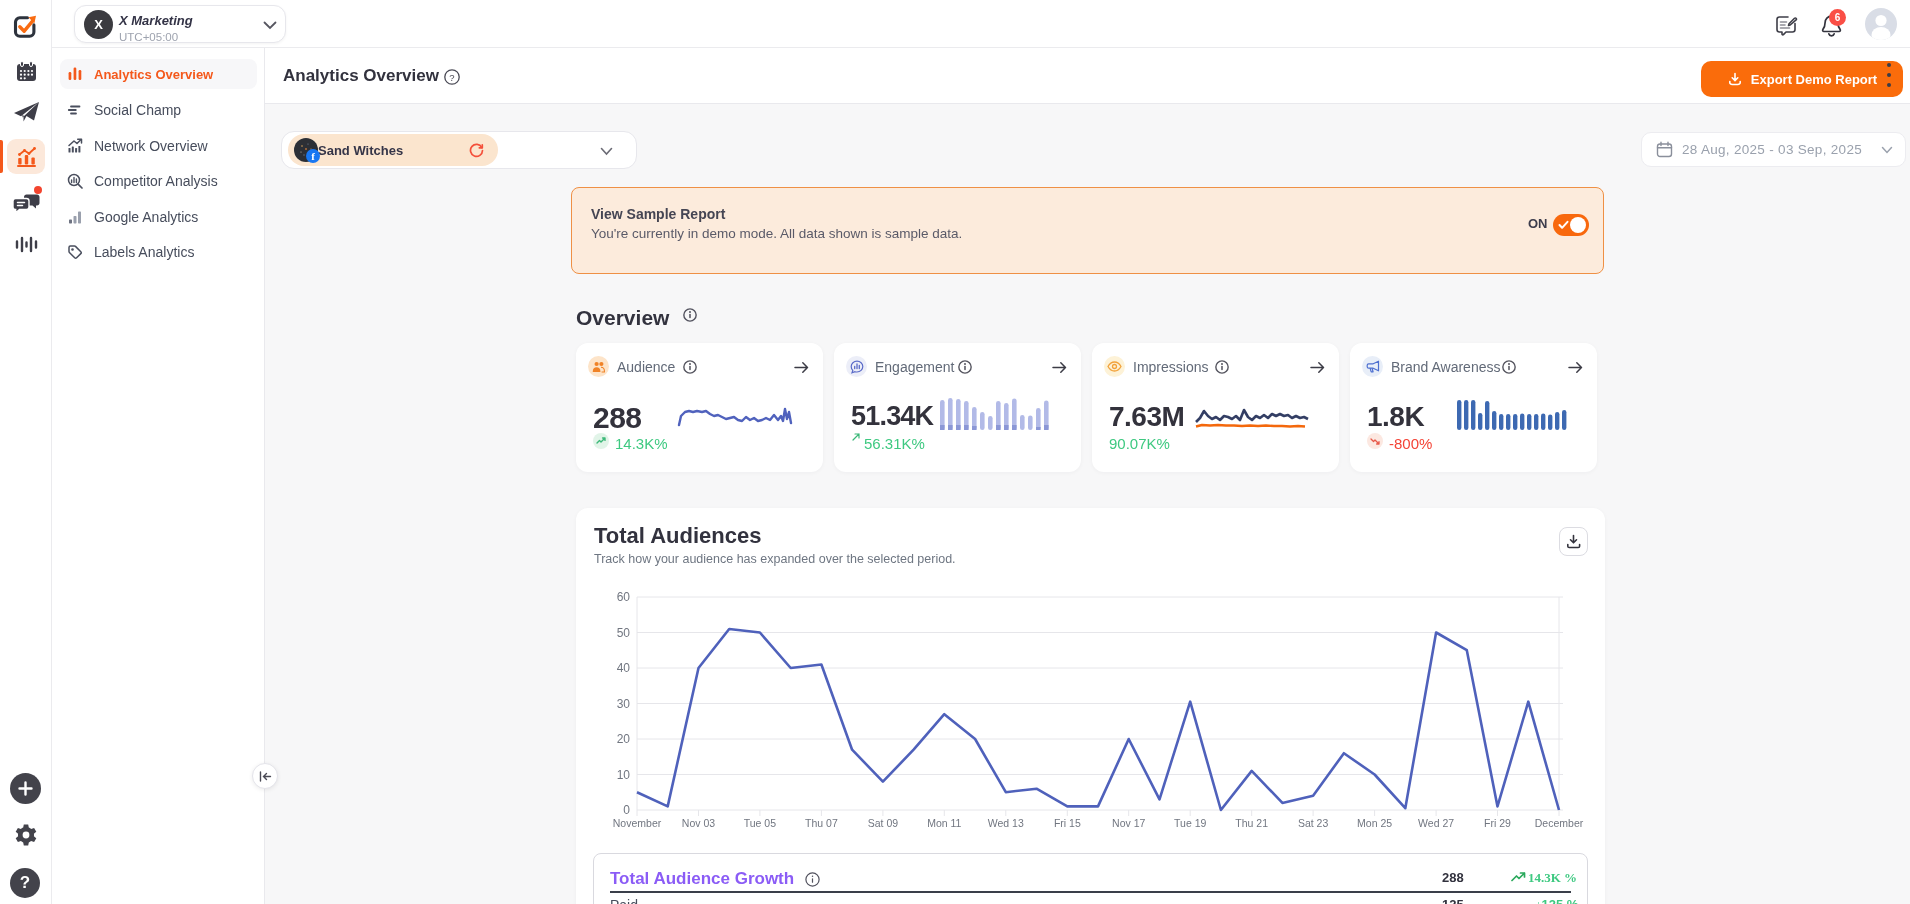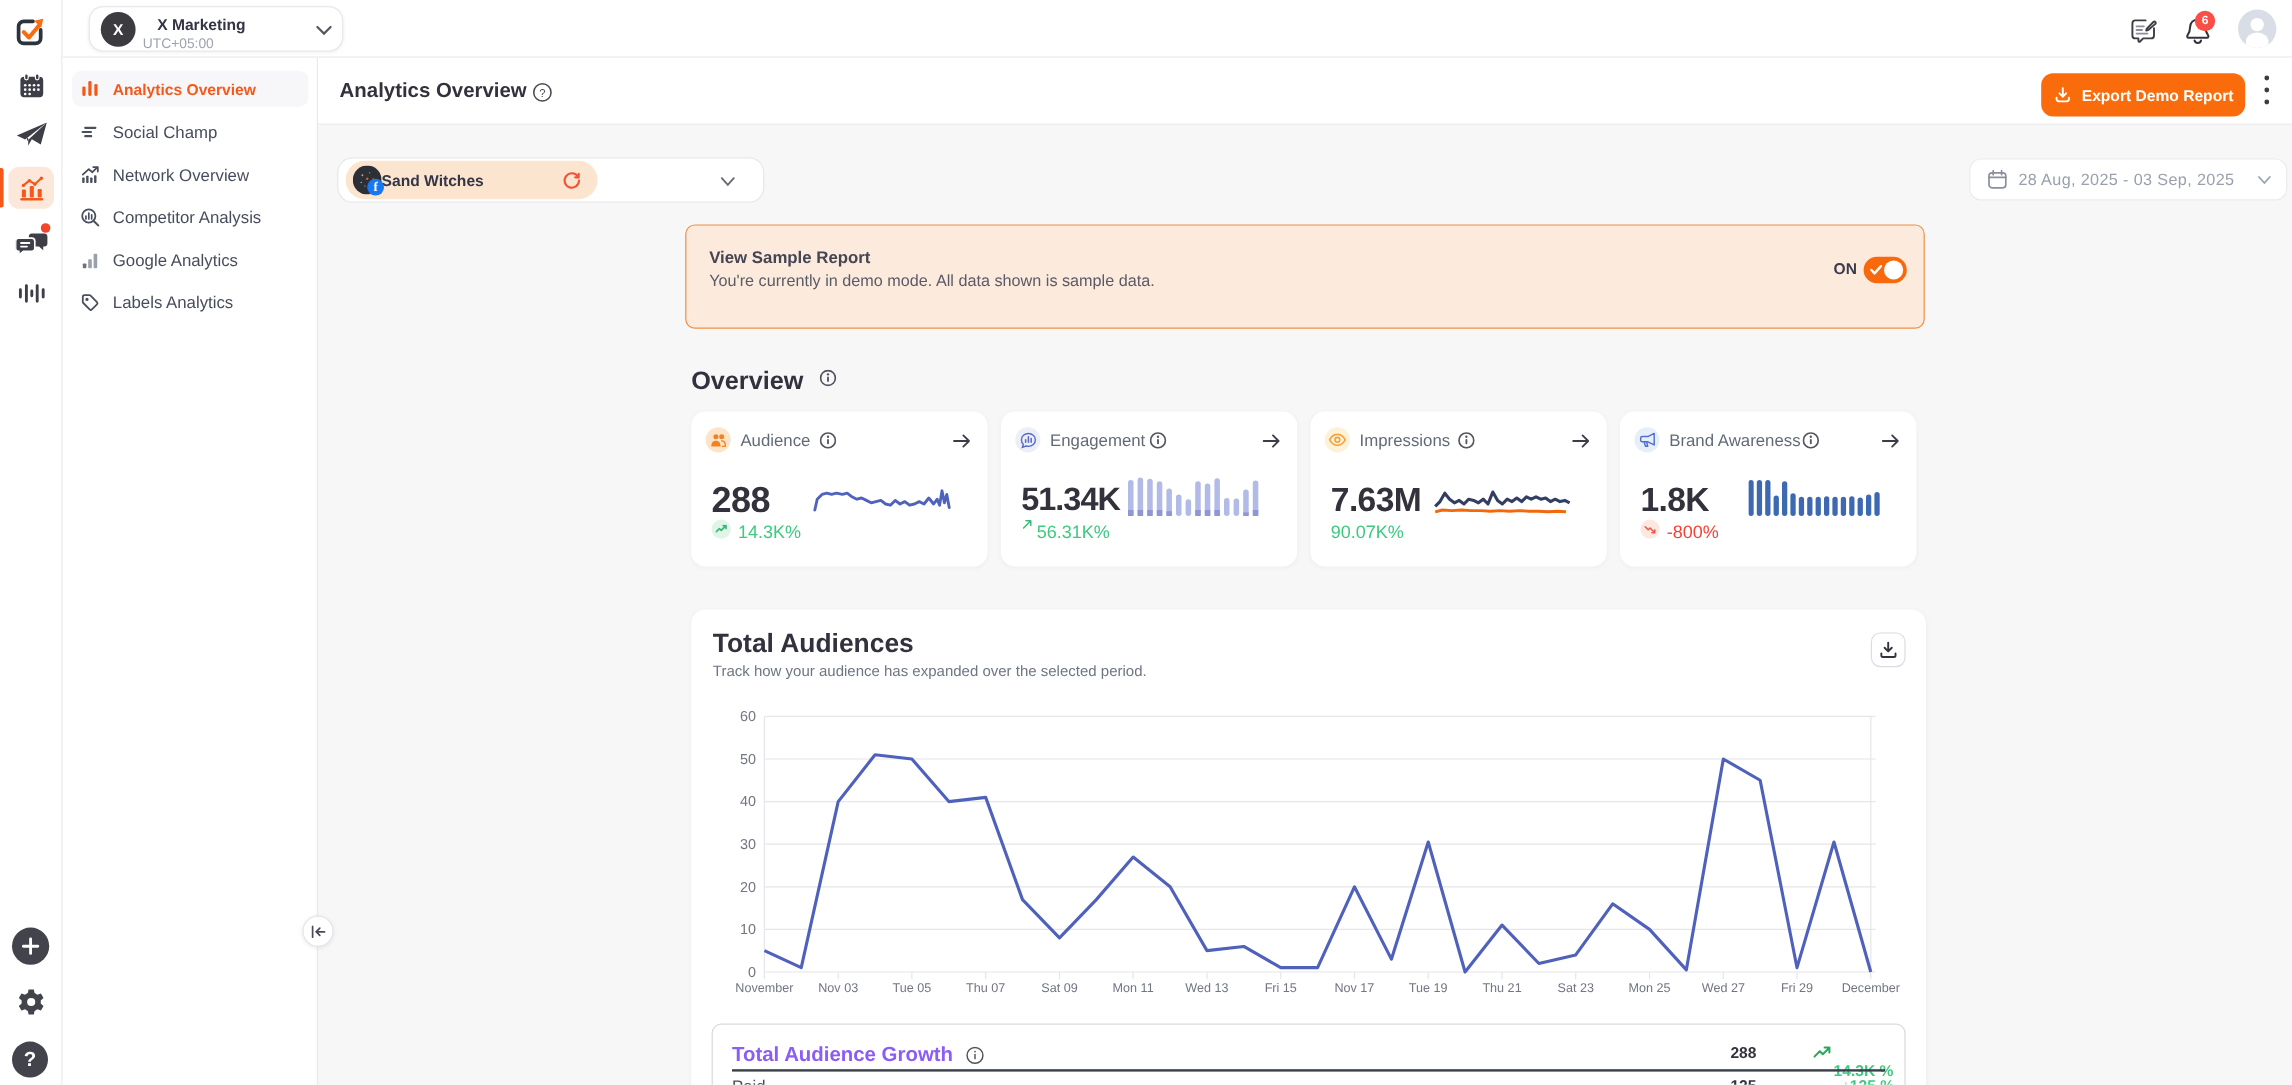"X Marketing" .wsname { font-style: none -> italic; left: 56px -> 44px }
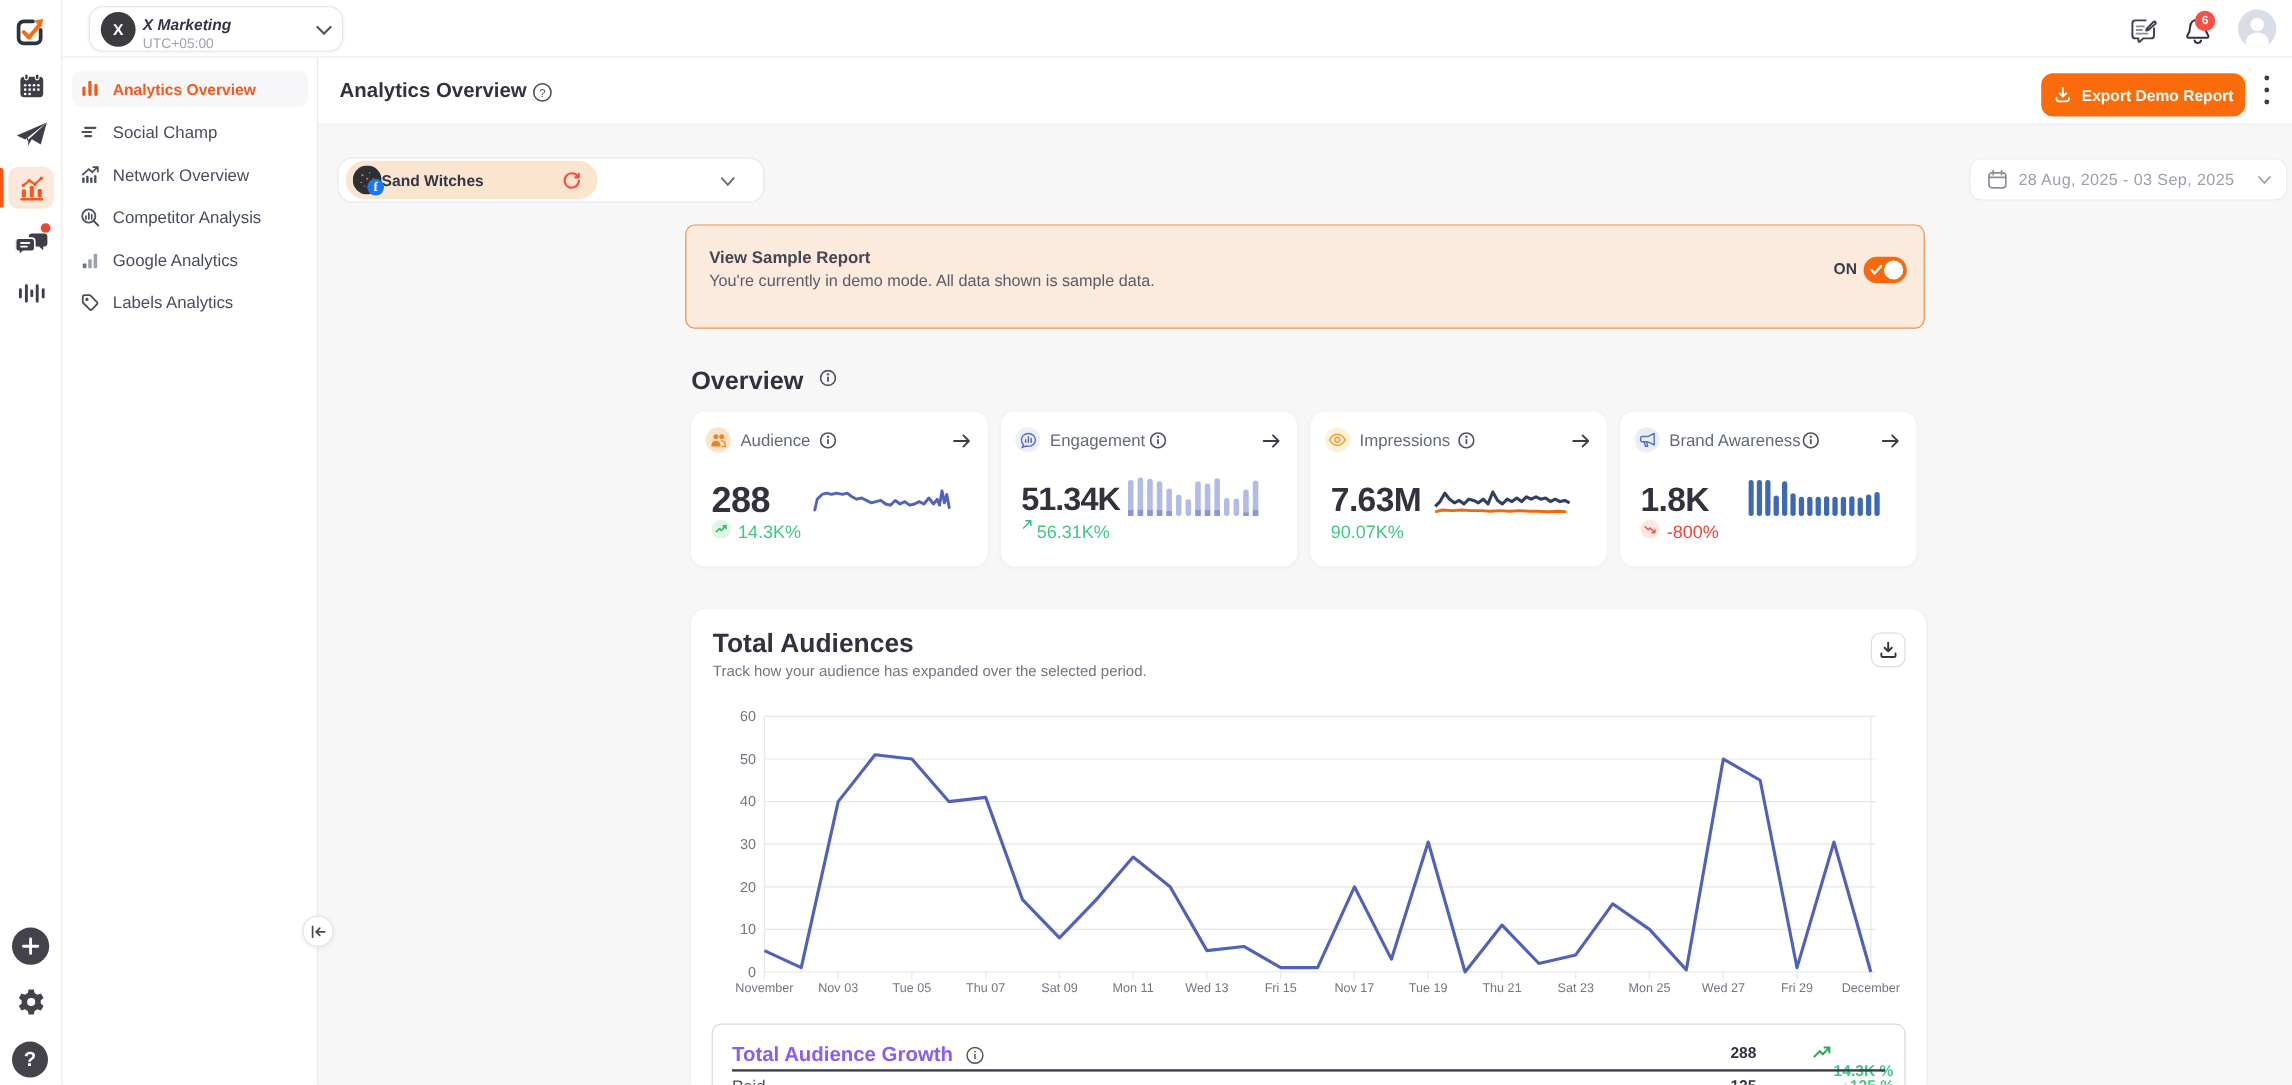"Export Demo Report" #exportbtn { width: 170px -> 202px }
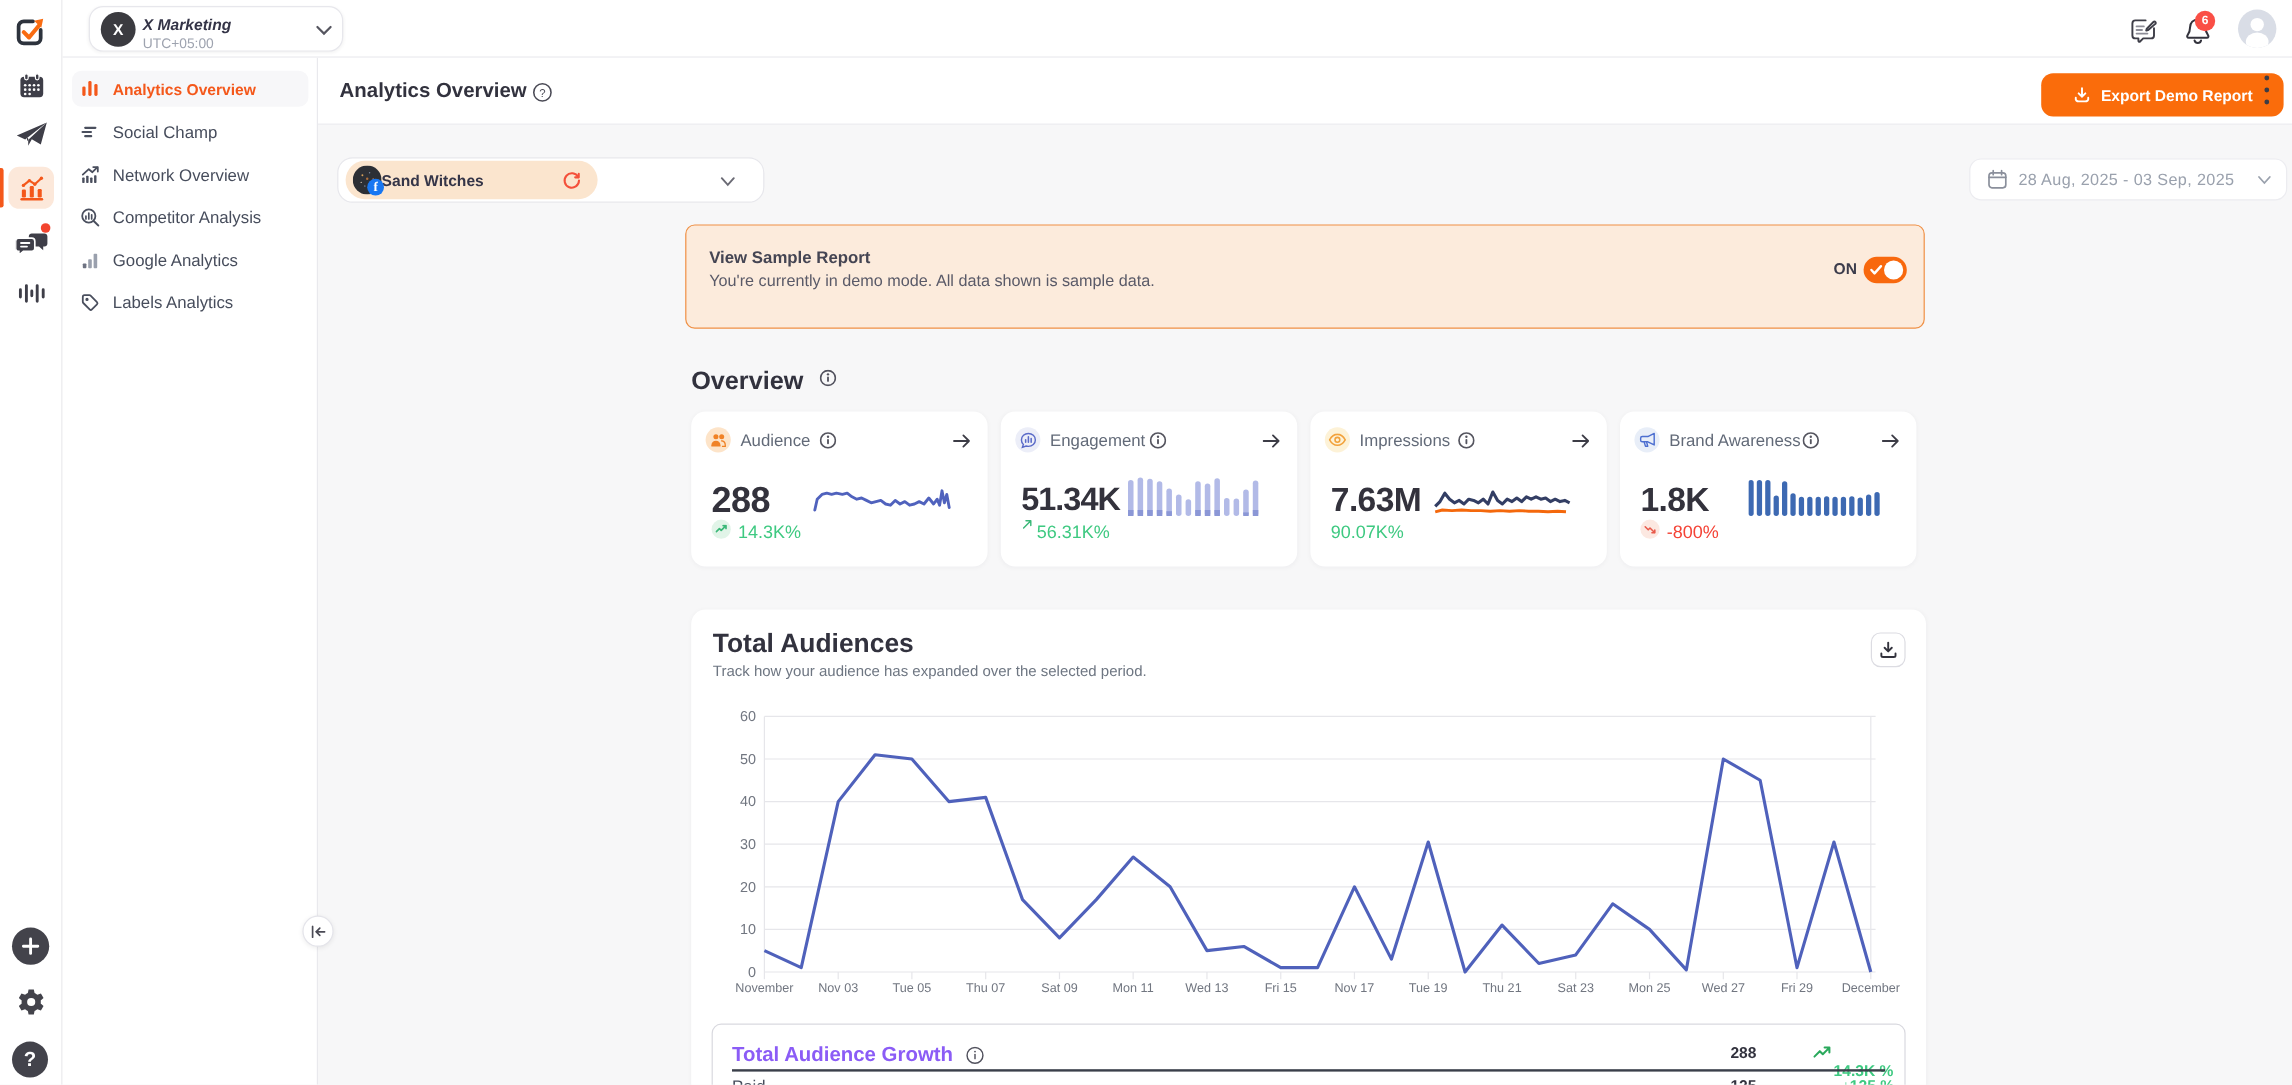"14.3K %" div.abs { font-family: none -> Liberation Serif, serif; top: 31px -> 16px }
